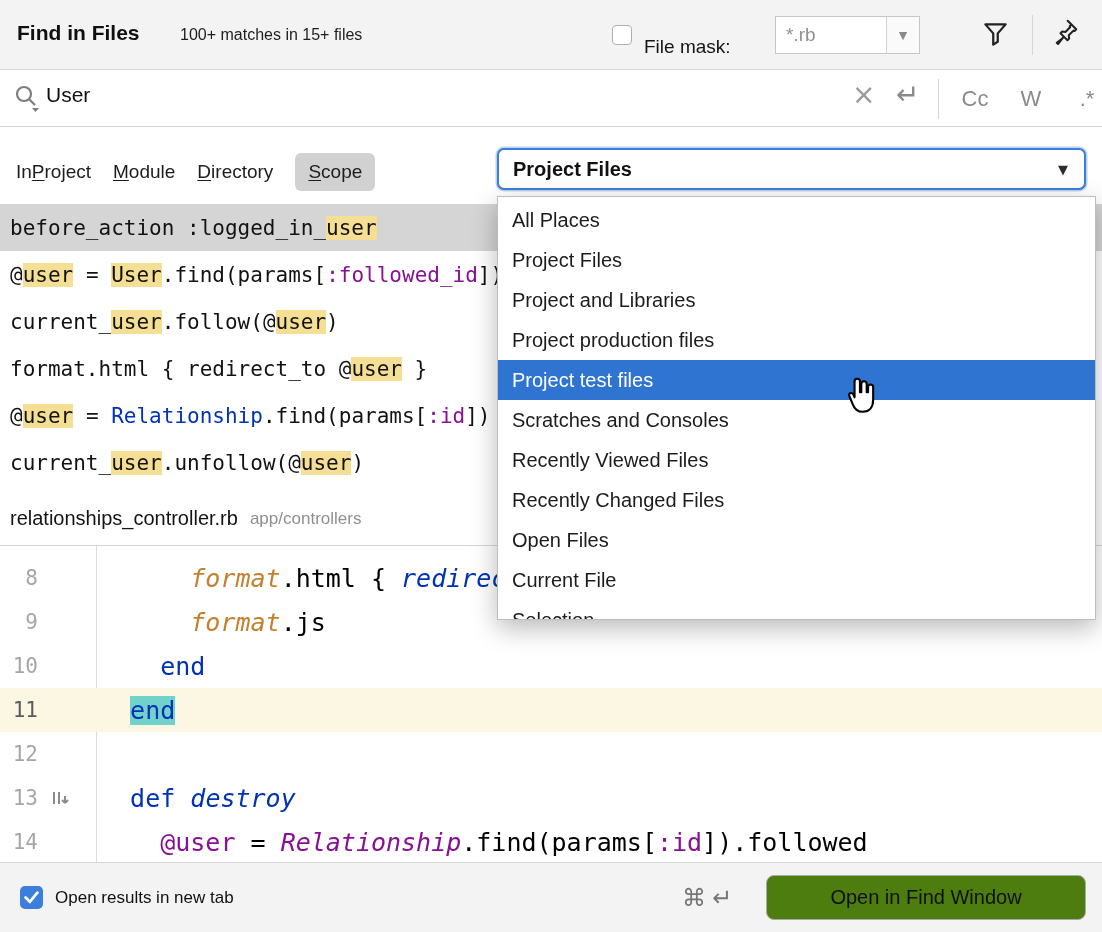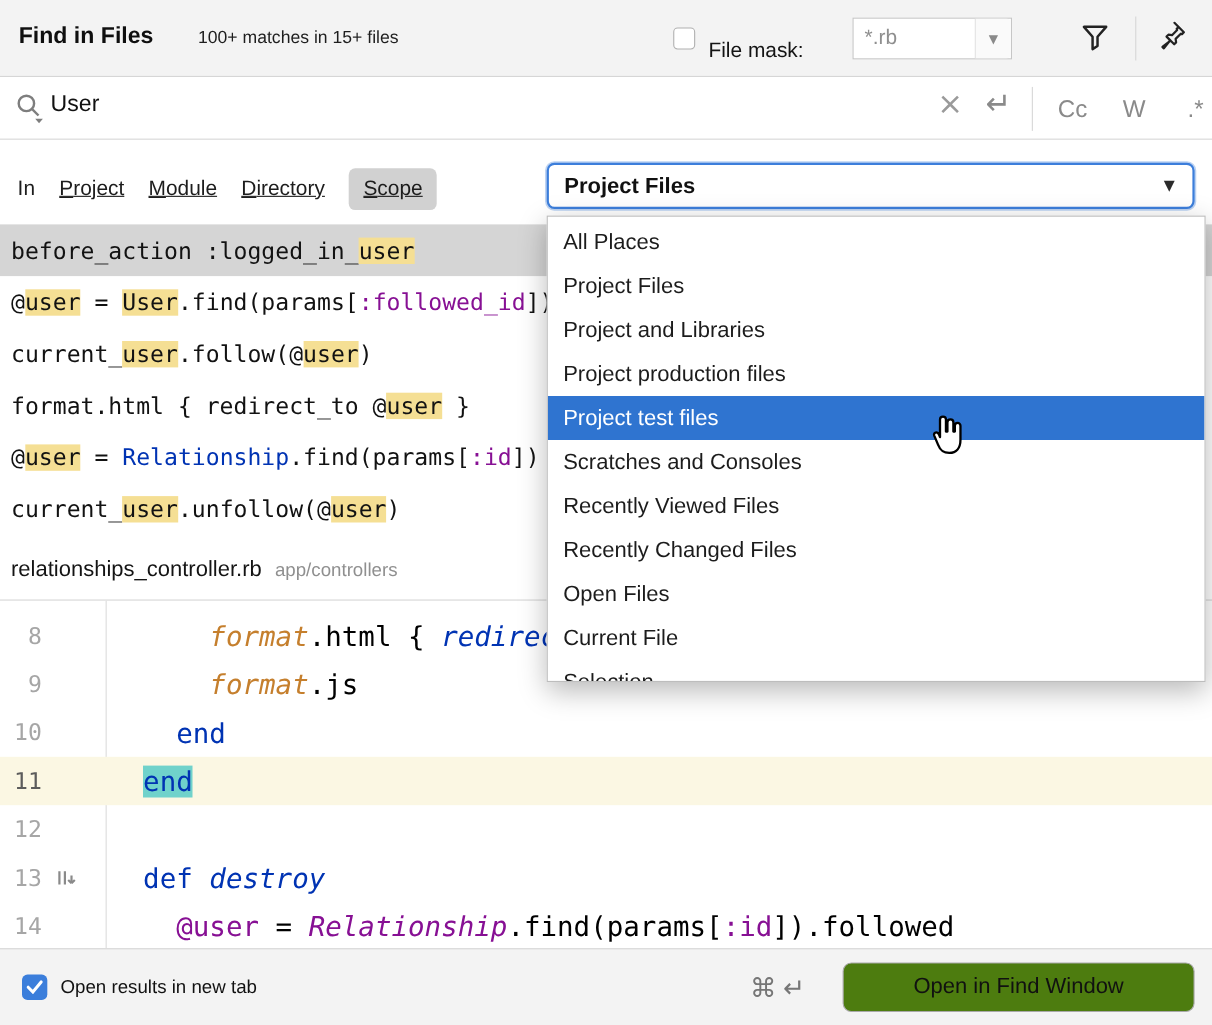"In" .scope-left { gap: 22px -> none }
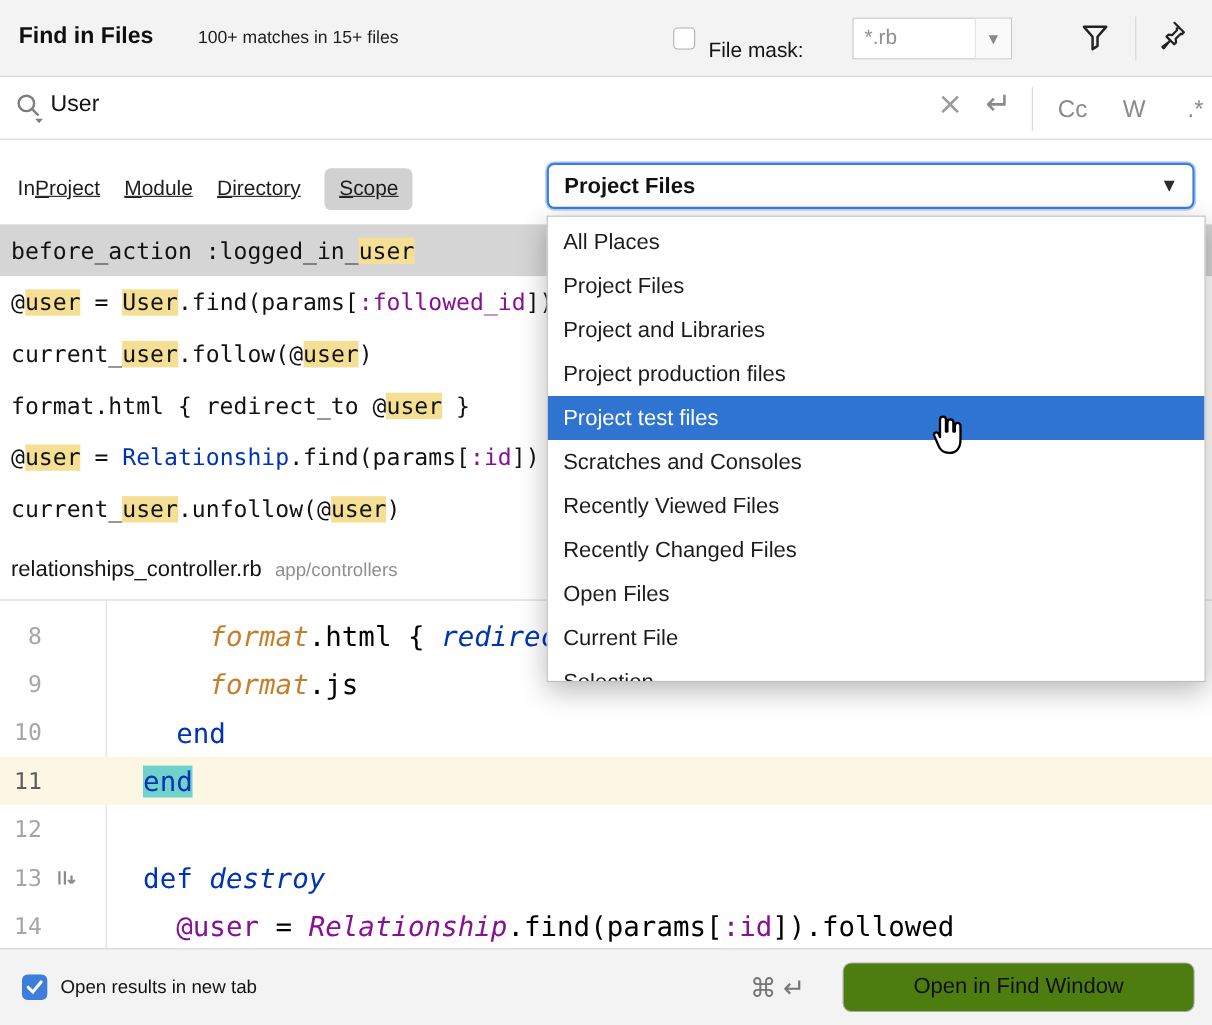"Project" .scope-tab { text-decoration: underline -> none }
